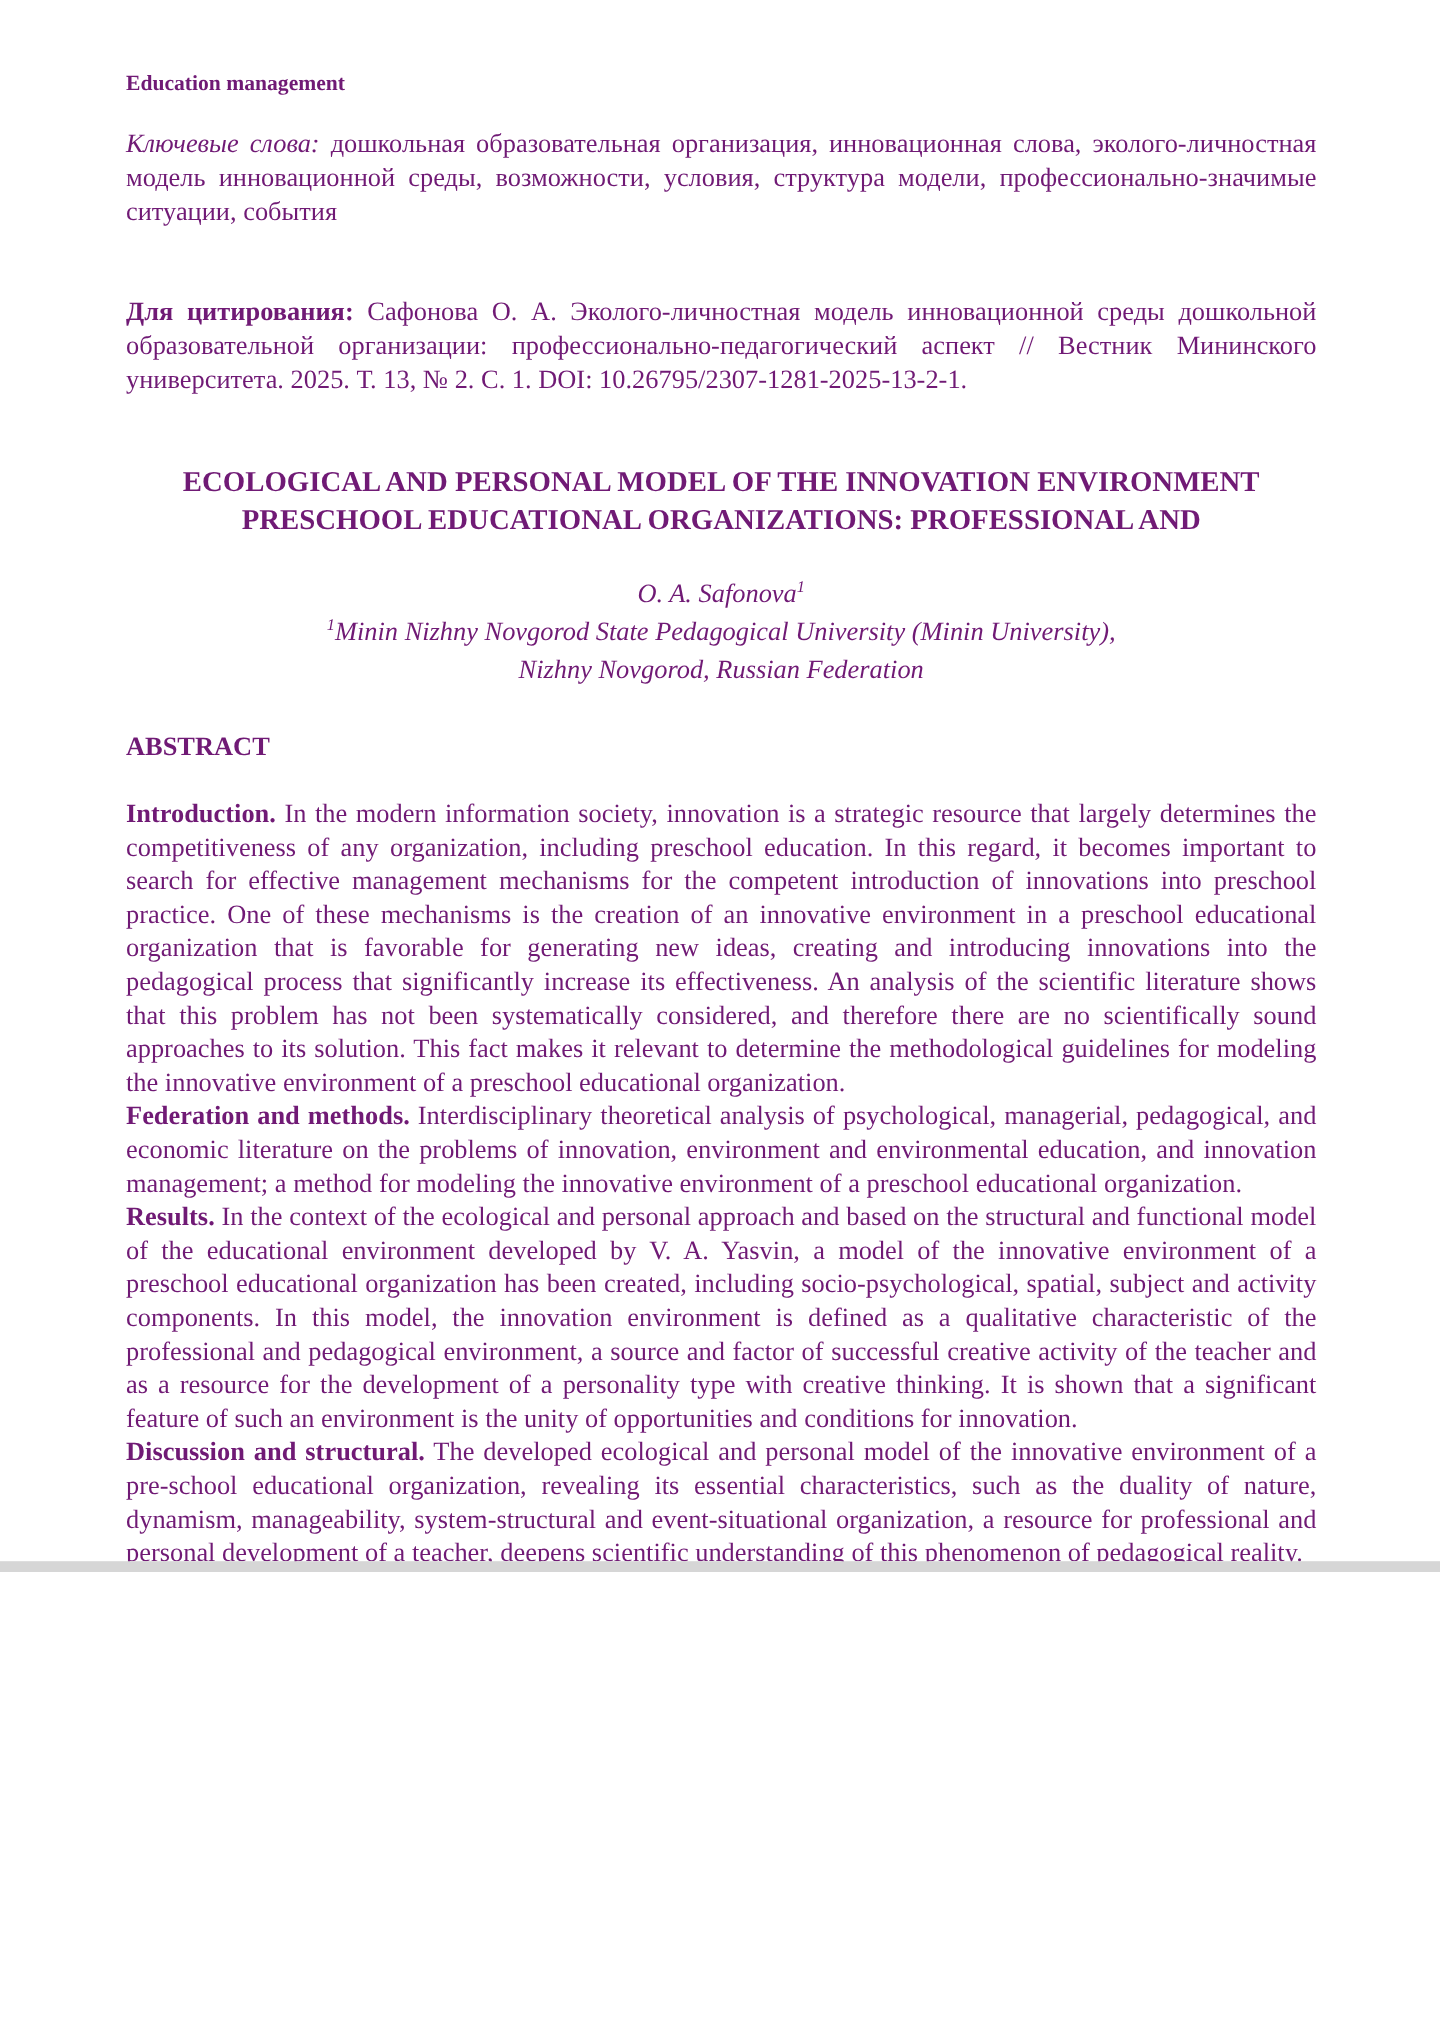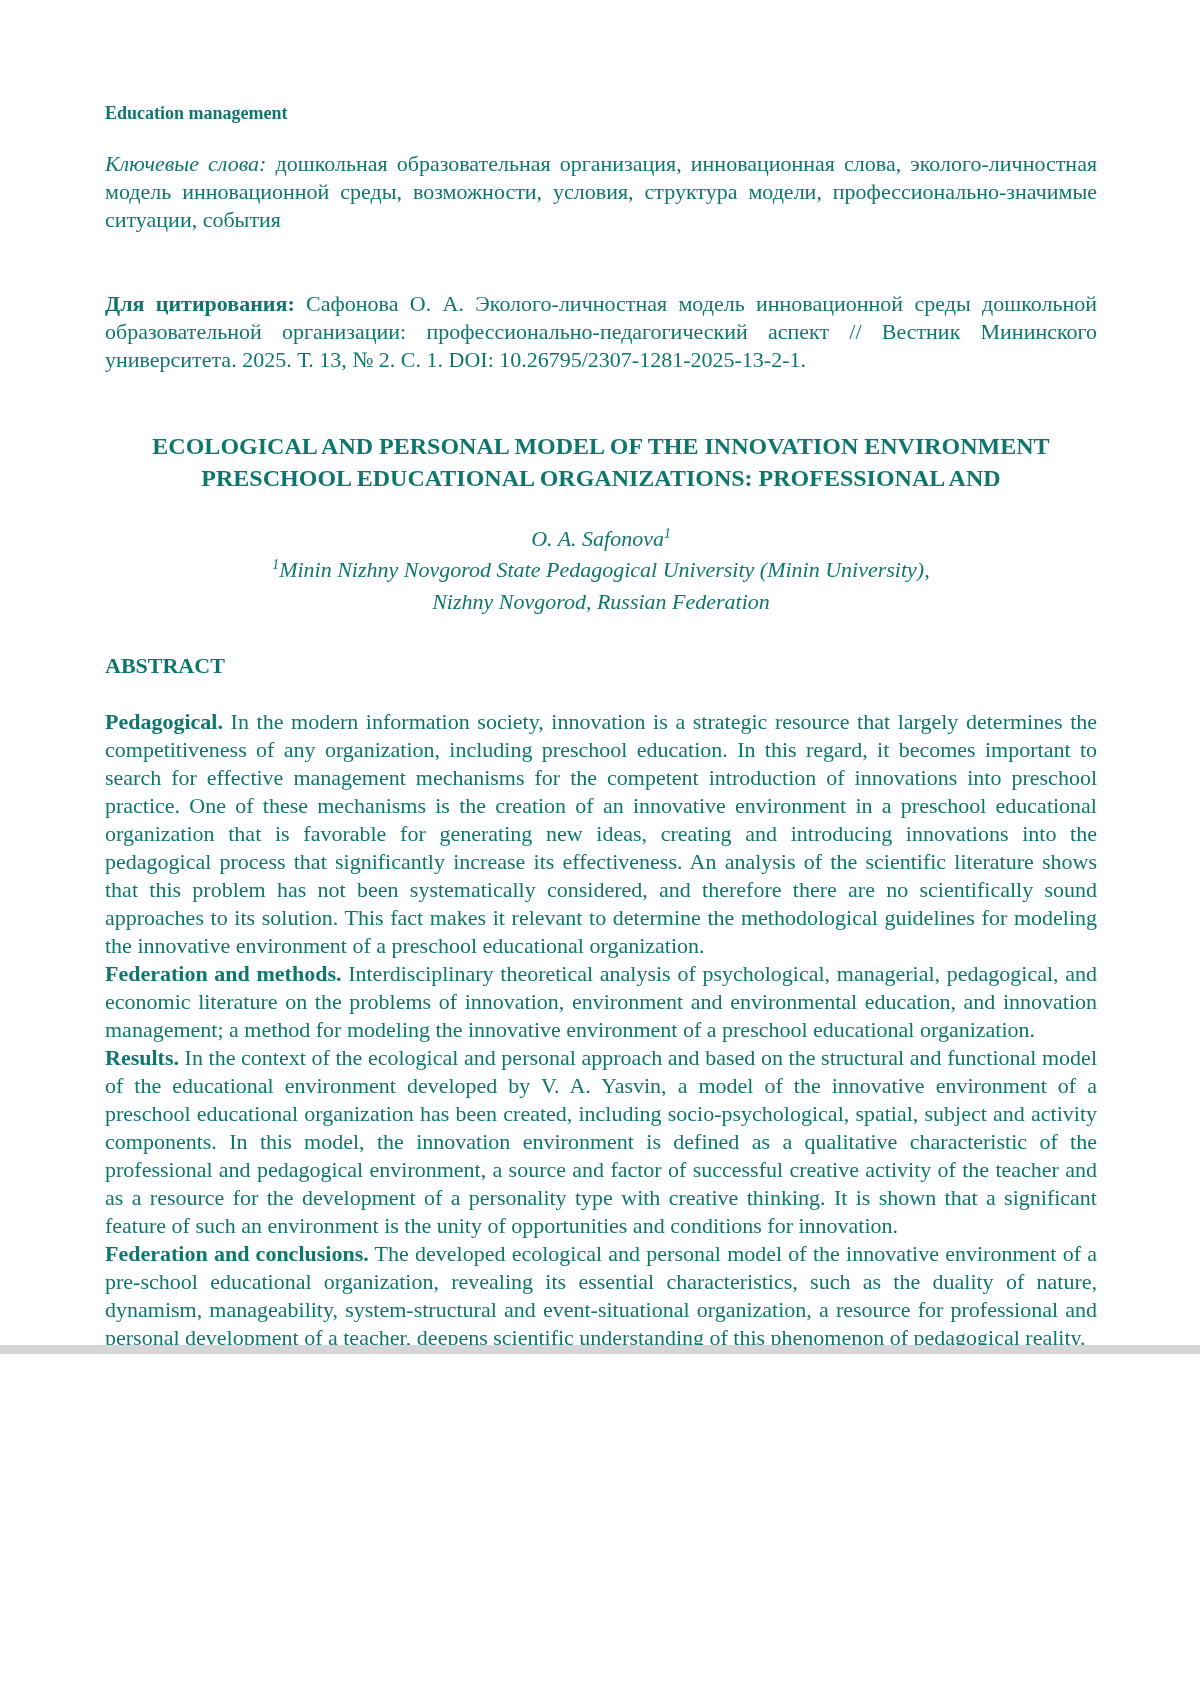"Education management" .page { color: #0f766e -> #701a75; margin-top: 44px -> none }
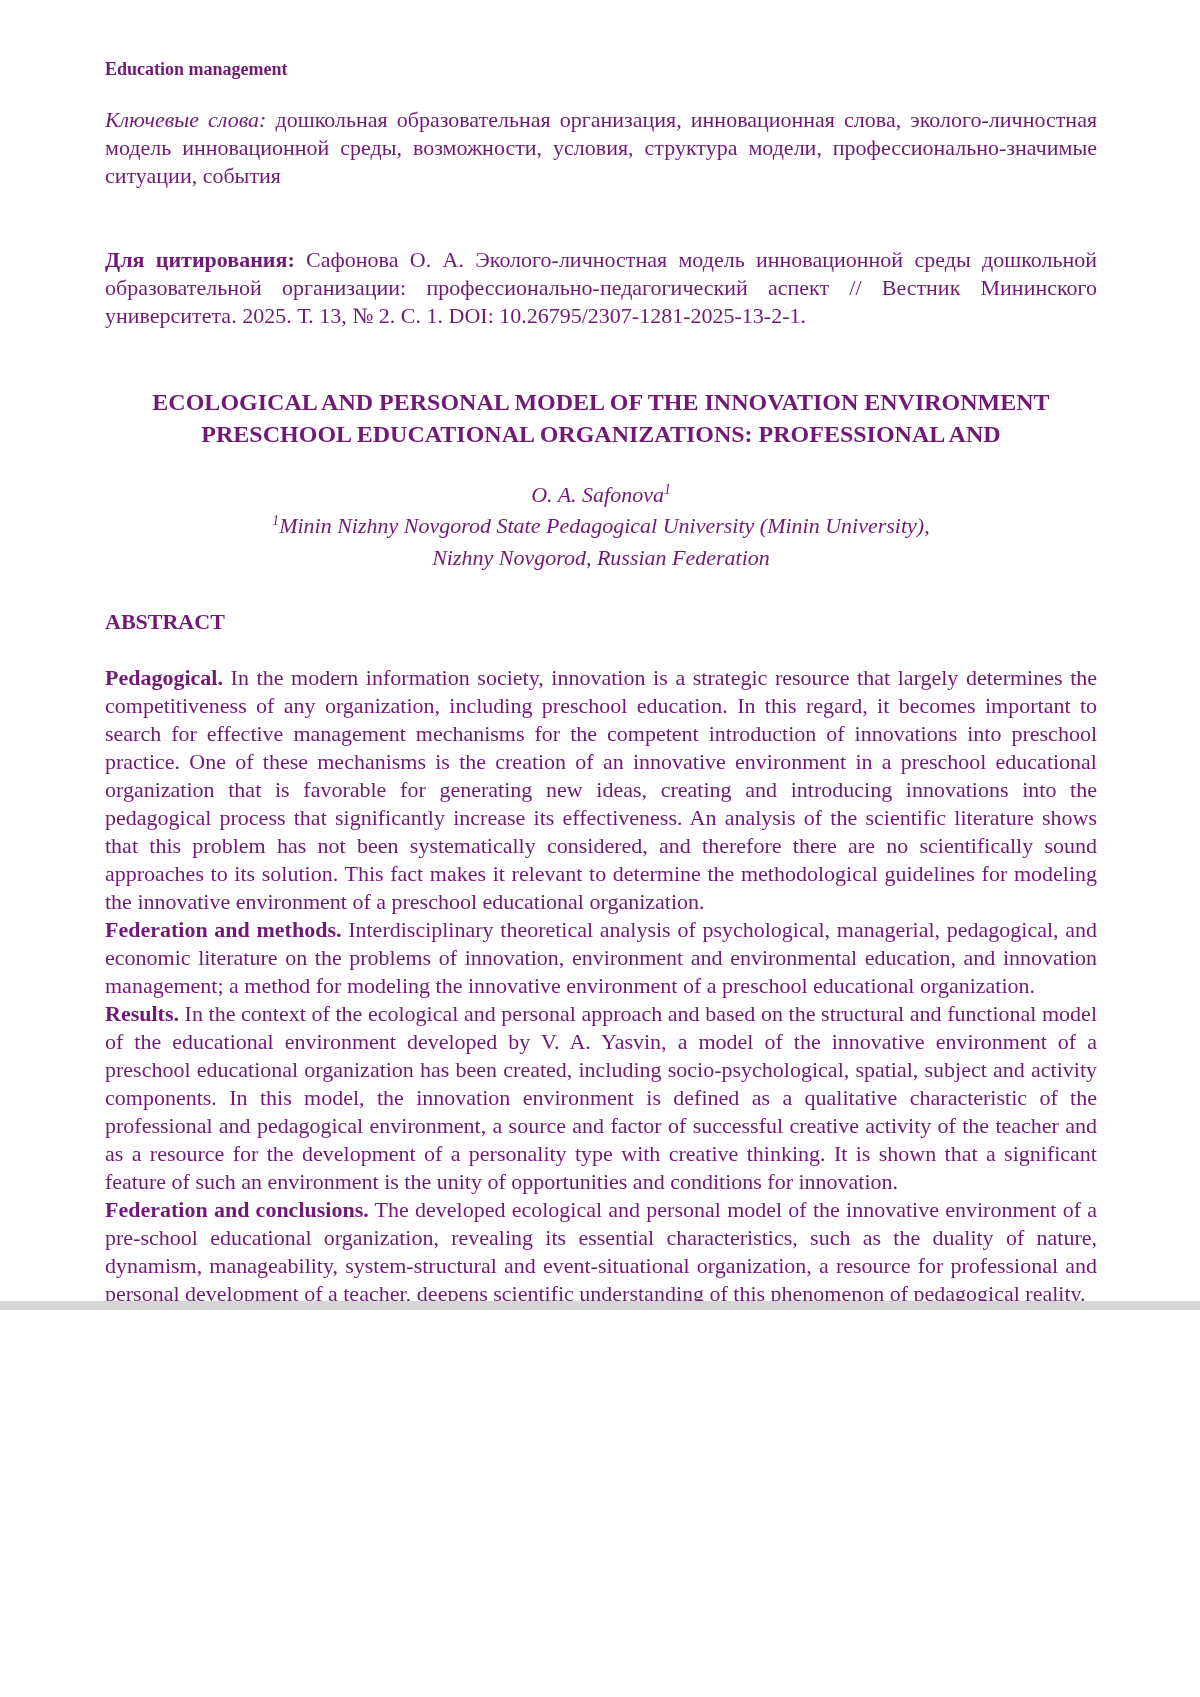"Pedagogical." span.bold { text: Pedagogical -> Introduction }
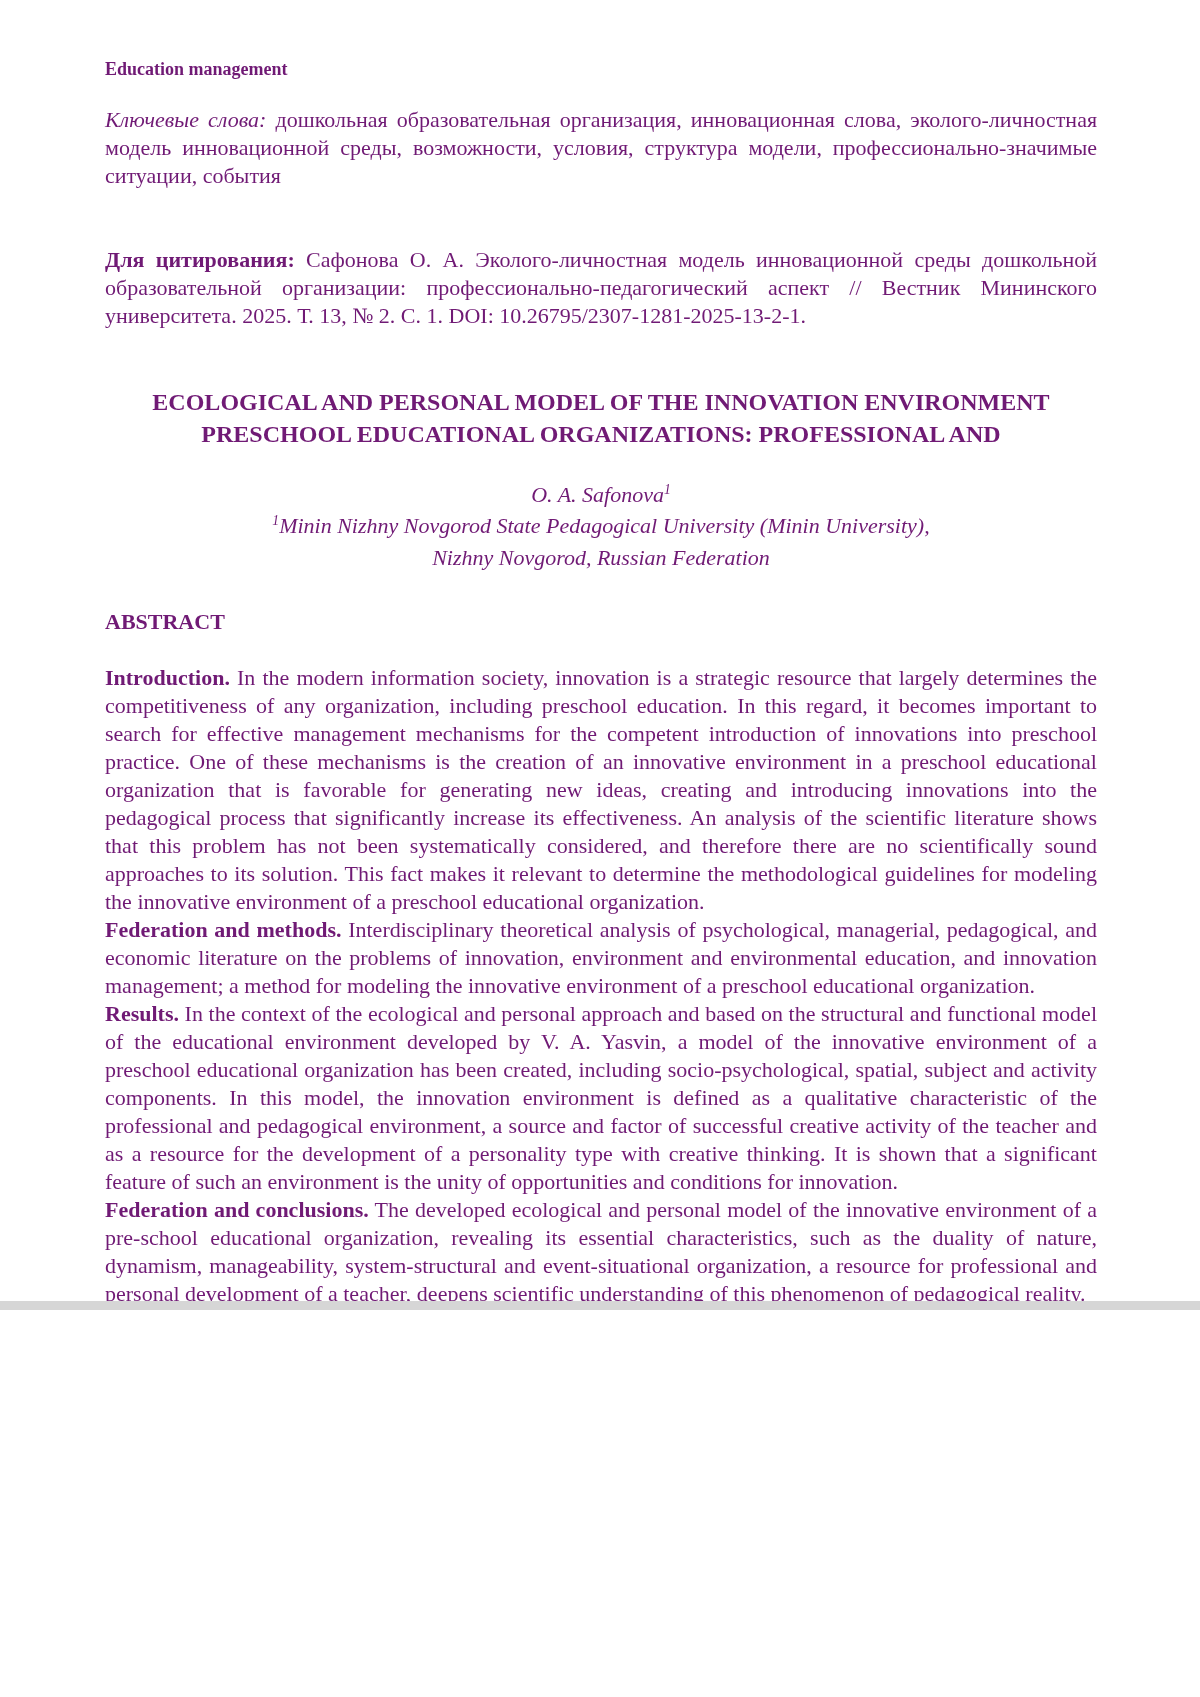"Federation and conclusions." span.bold { text: Federation and conclusions -> Discussion and structural }
